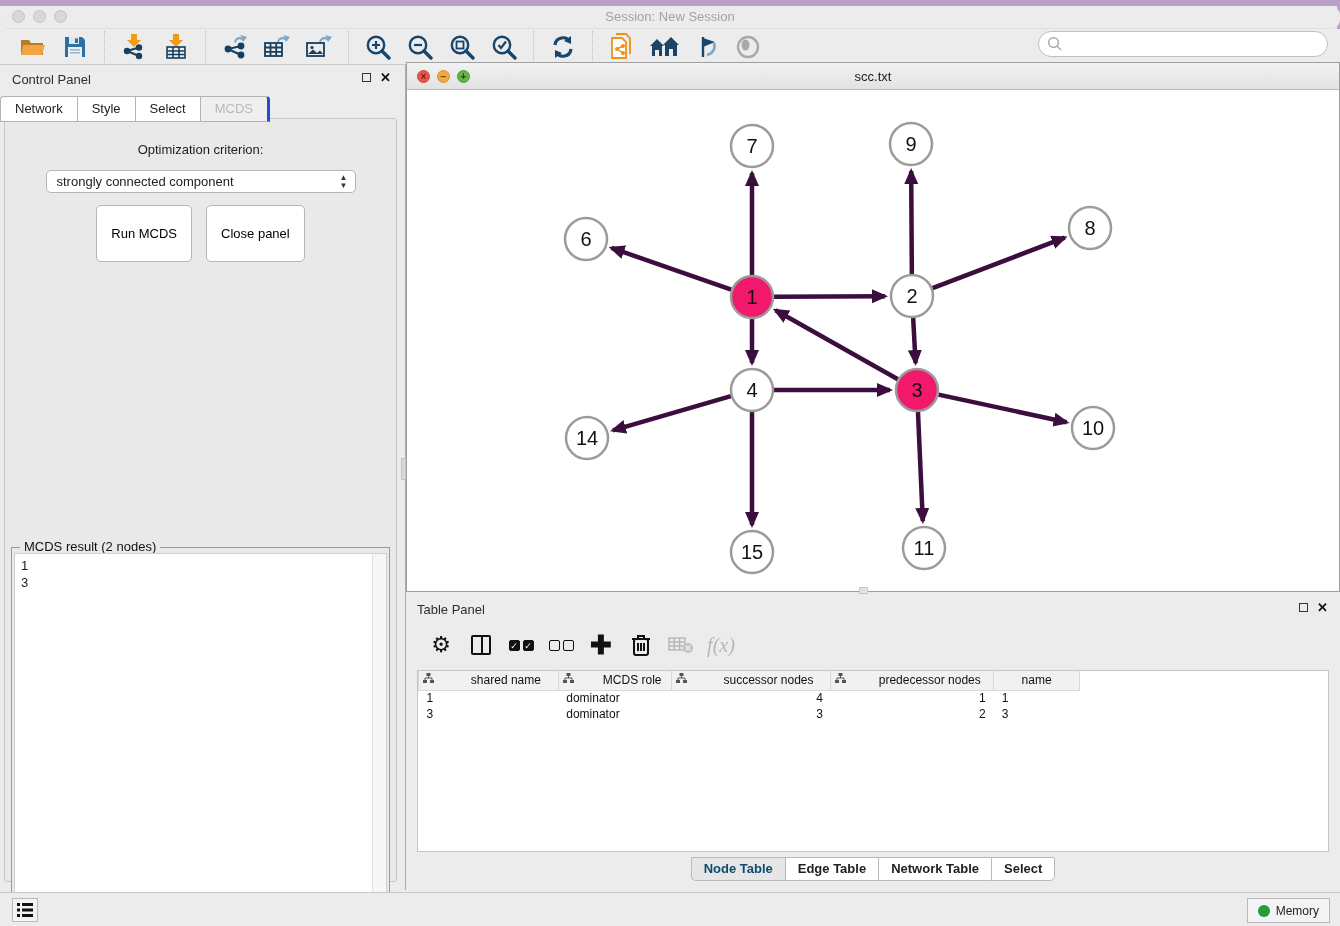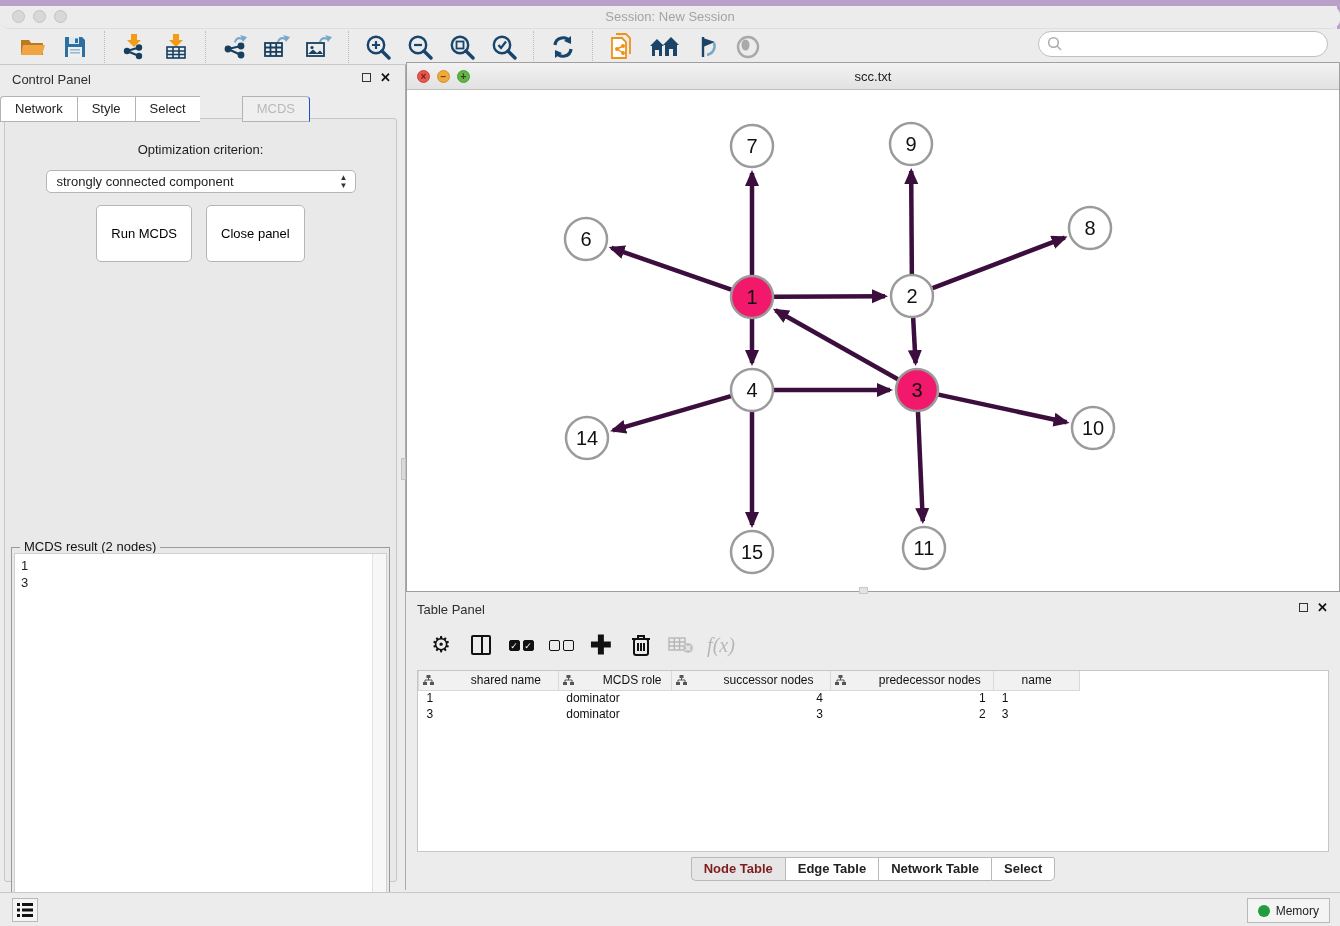"MCDS" .cp-tab:last-child { border-right: 1px solid #1d4ed8 -> 3px solid #1d4ed8; margin-left: 42px -> none }
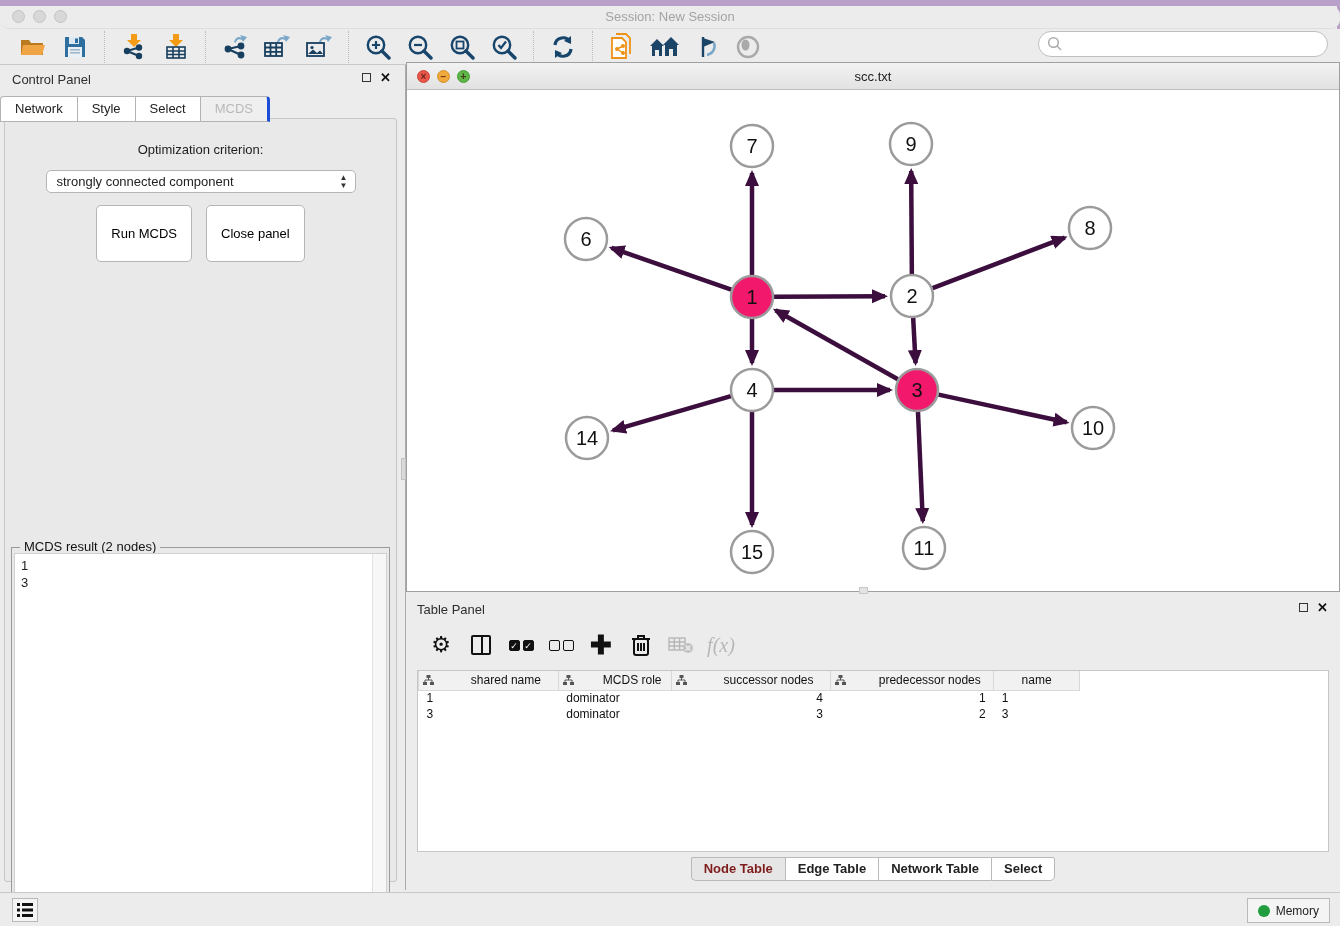"shared name" table.data th .th-inner { align-items: center -> none }
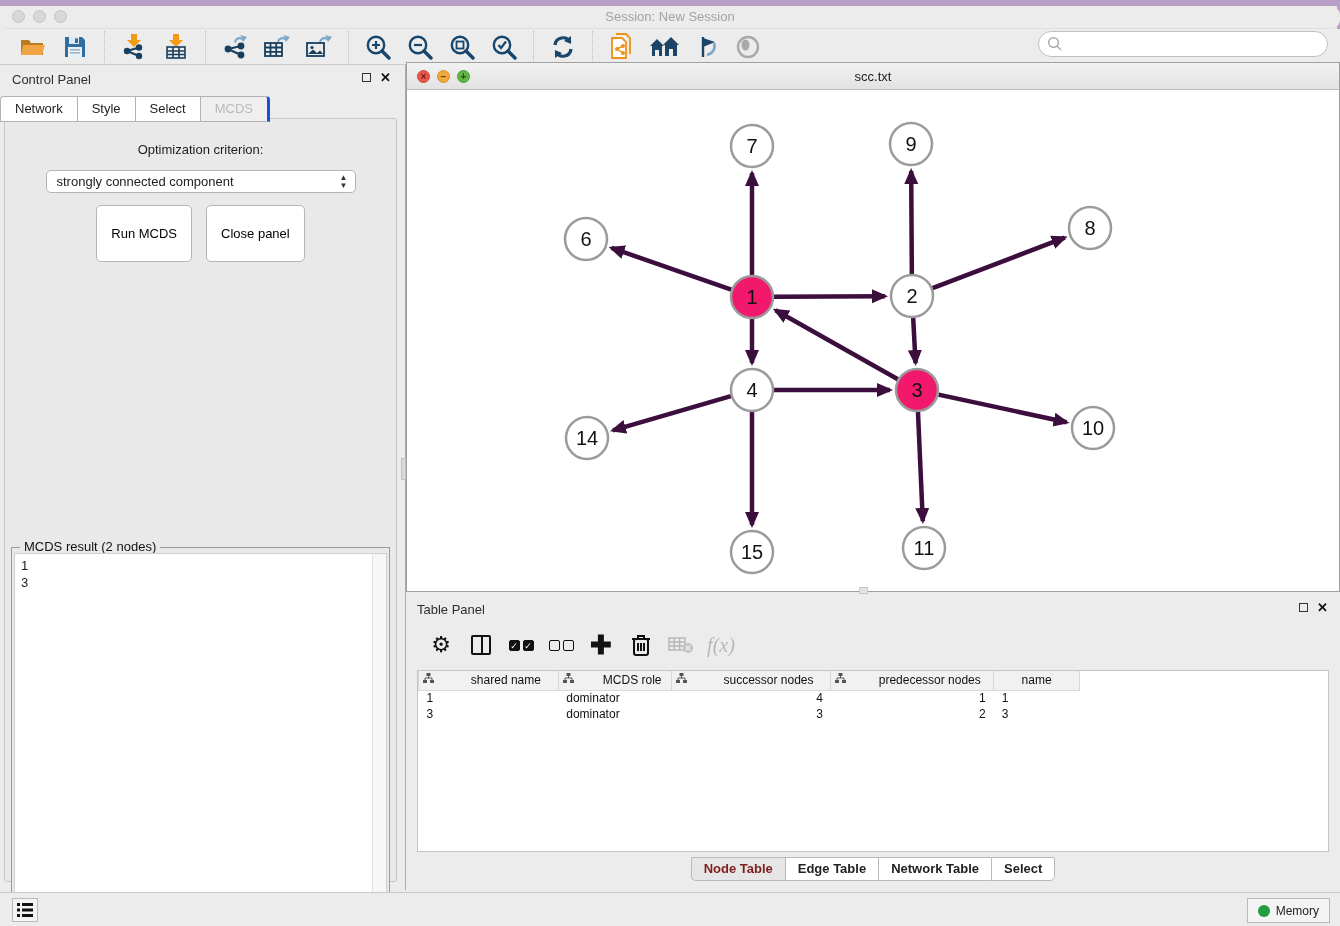"Node Table" .tp-tab.selected { color: #7f1d1d -> #0c4a6e }
